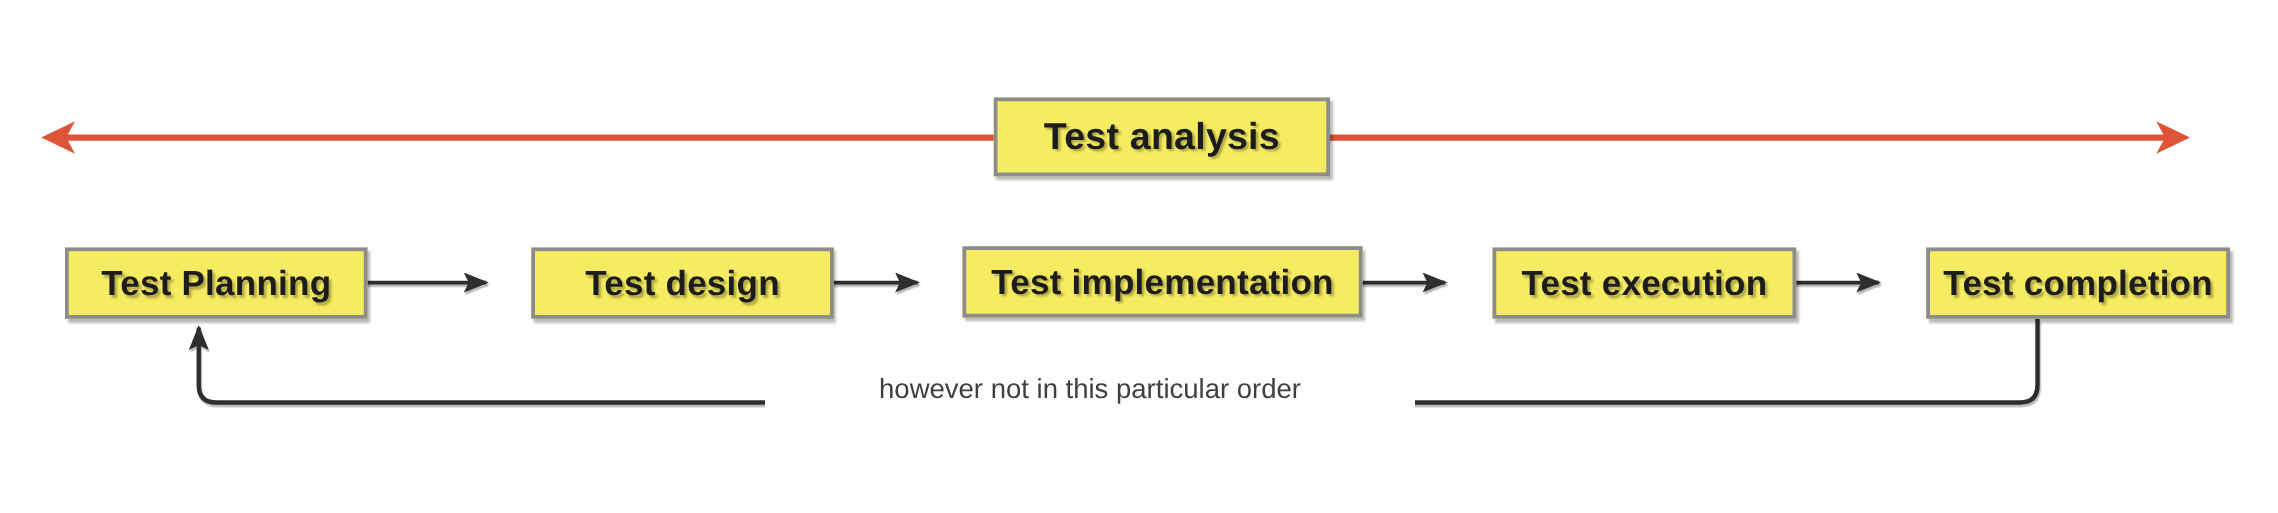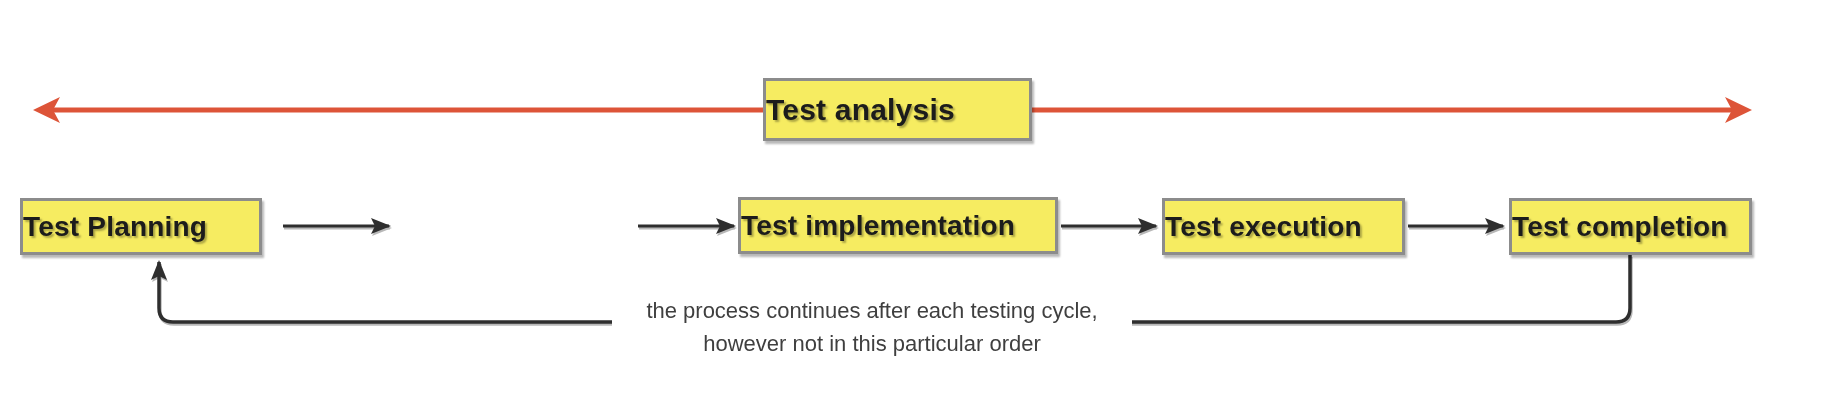"Test analysis" .node { justify-content: none -> center; margin-left: none -> 32px }
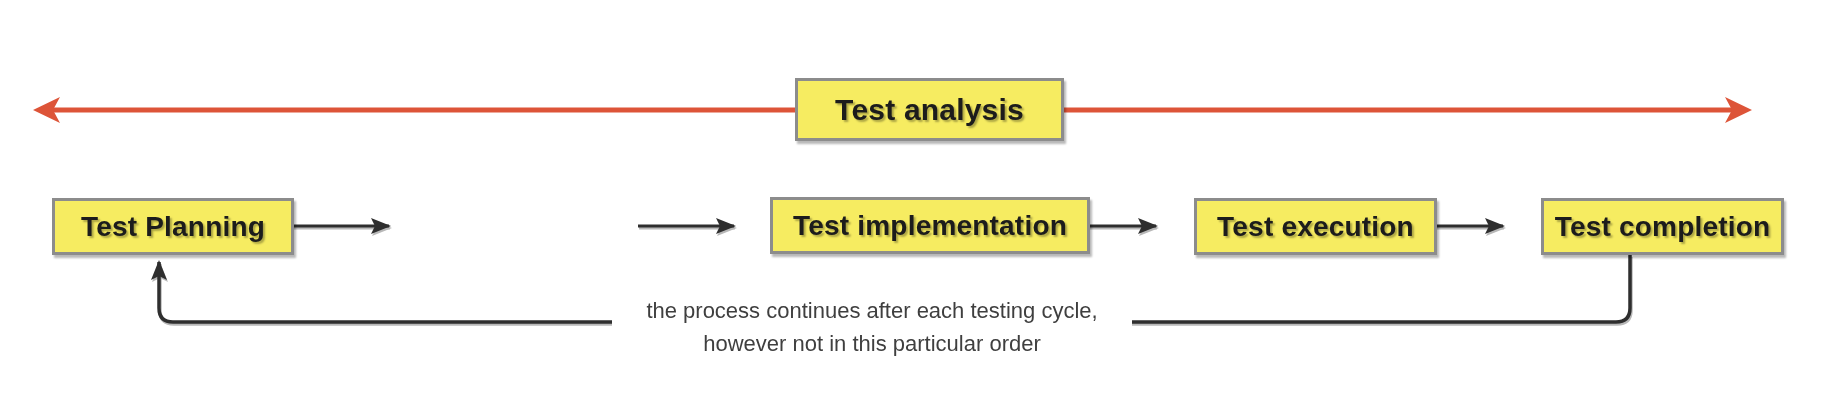"Test design" div.node { html: none -> <div> <span>Test design</span> </div> }
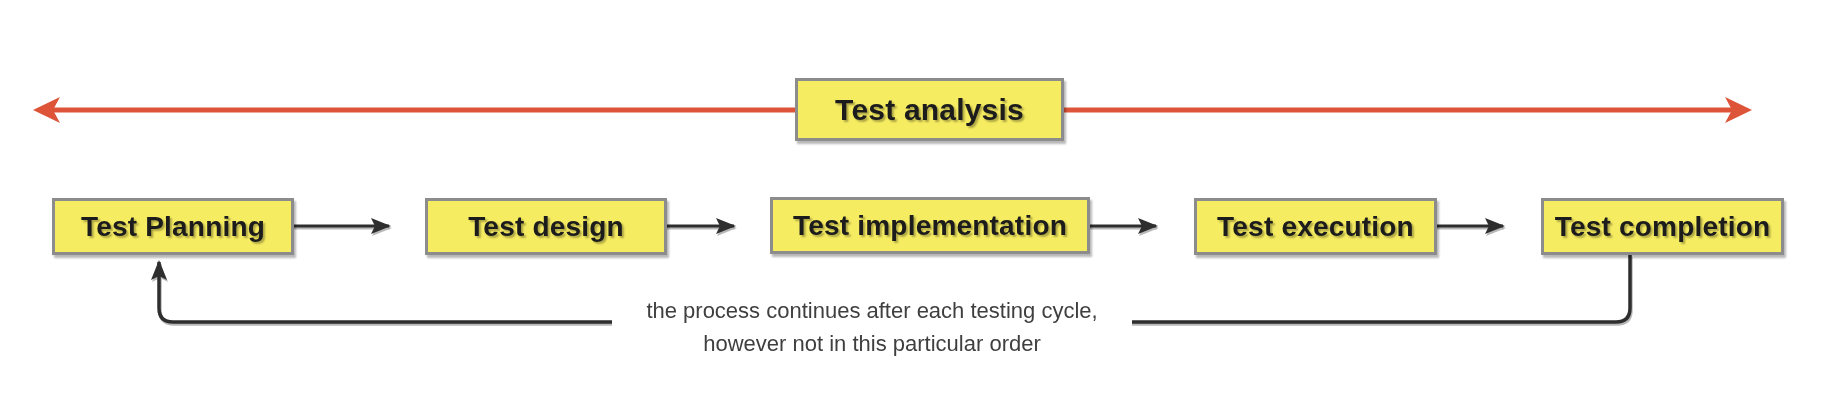"the process continues after each" div { html: <div>the process continues after each testing cycle,</div> -> none }
